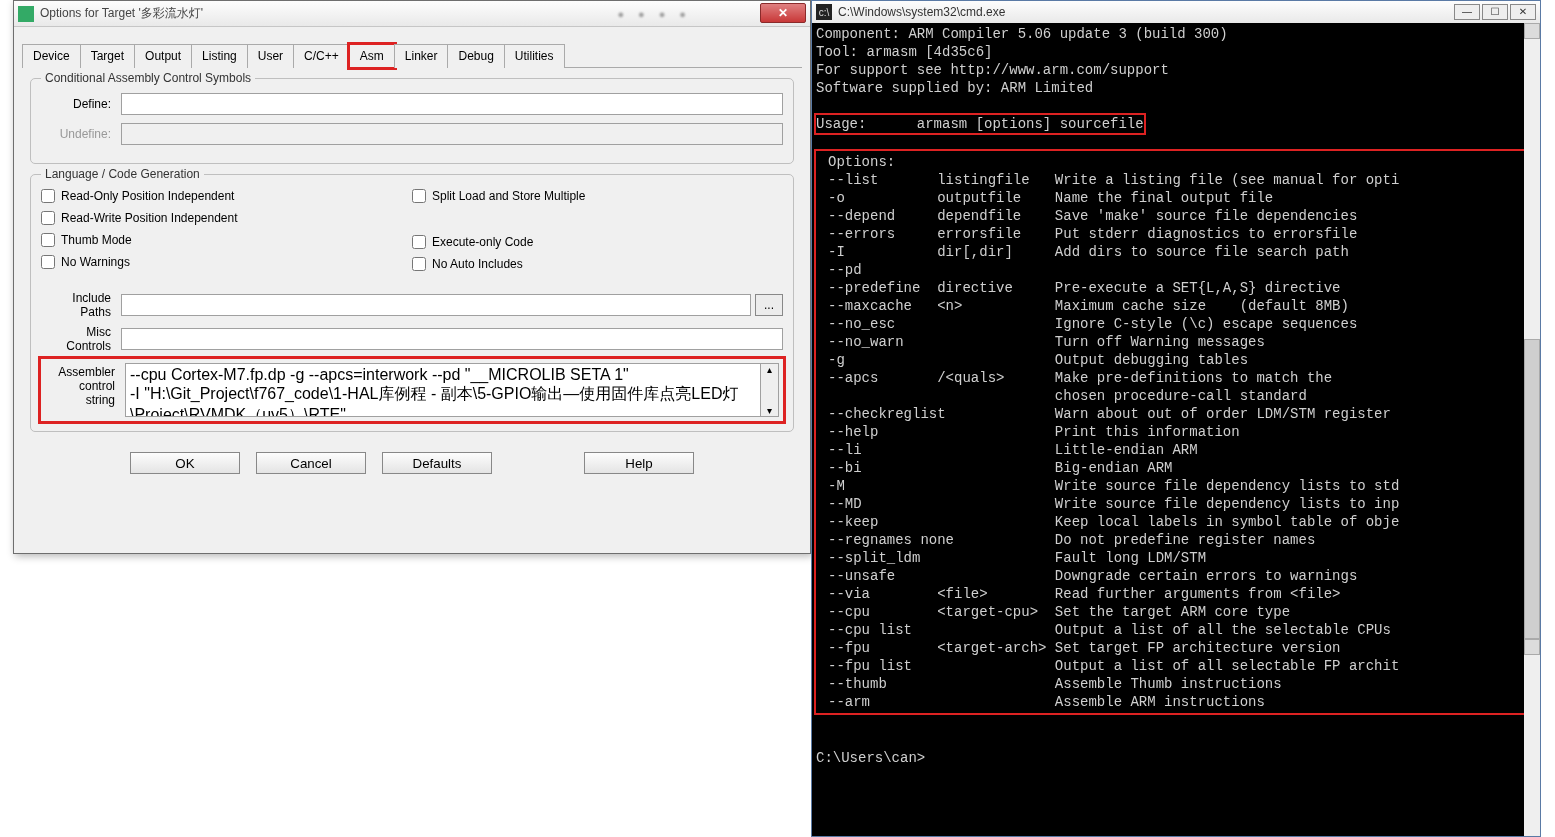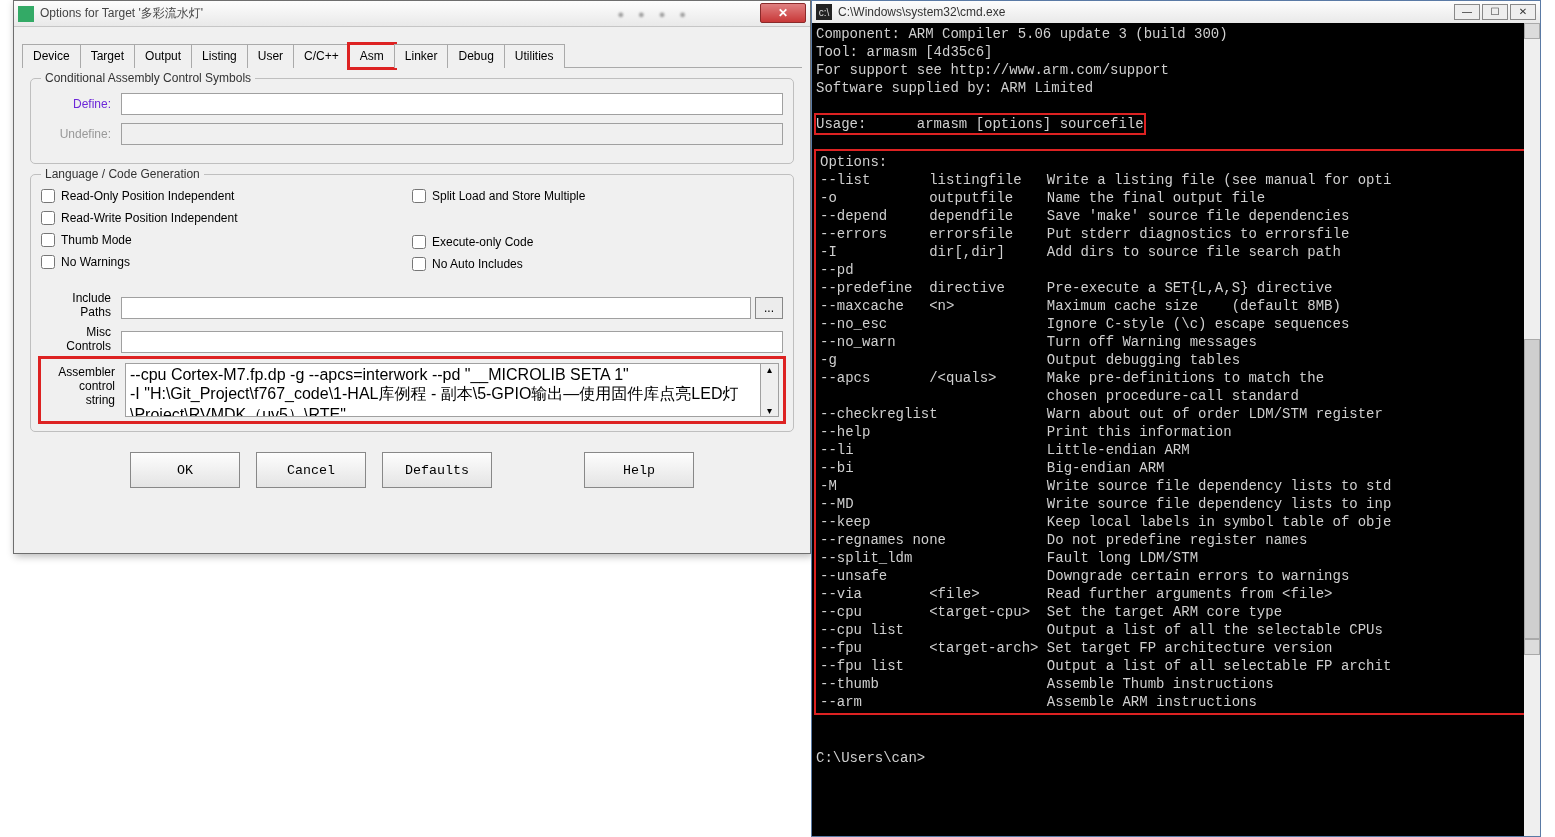"Define:" .row label { color: #6d28d9 -> #000000 }
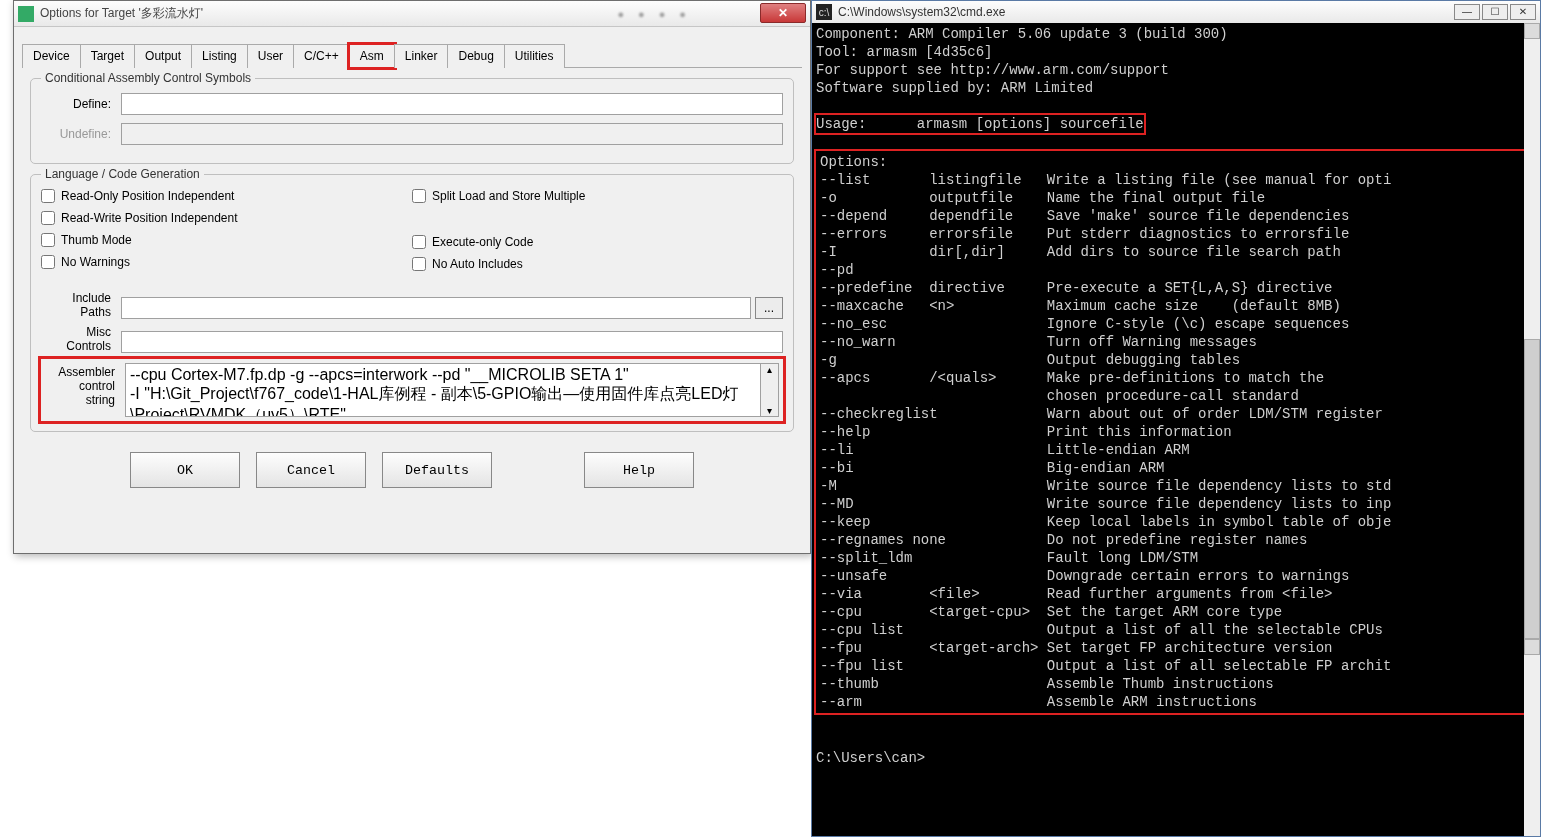"Options: --list listingfile Write a" .cmd-body .hlblock { padding: 2px 4px -> 2px 12px }
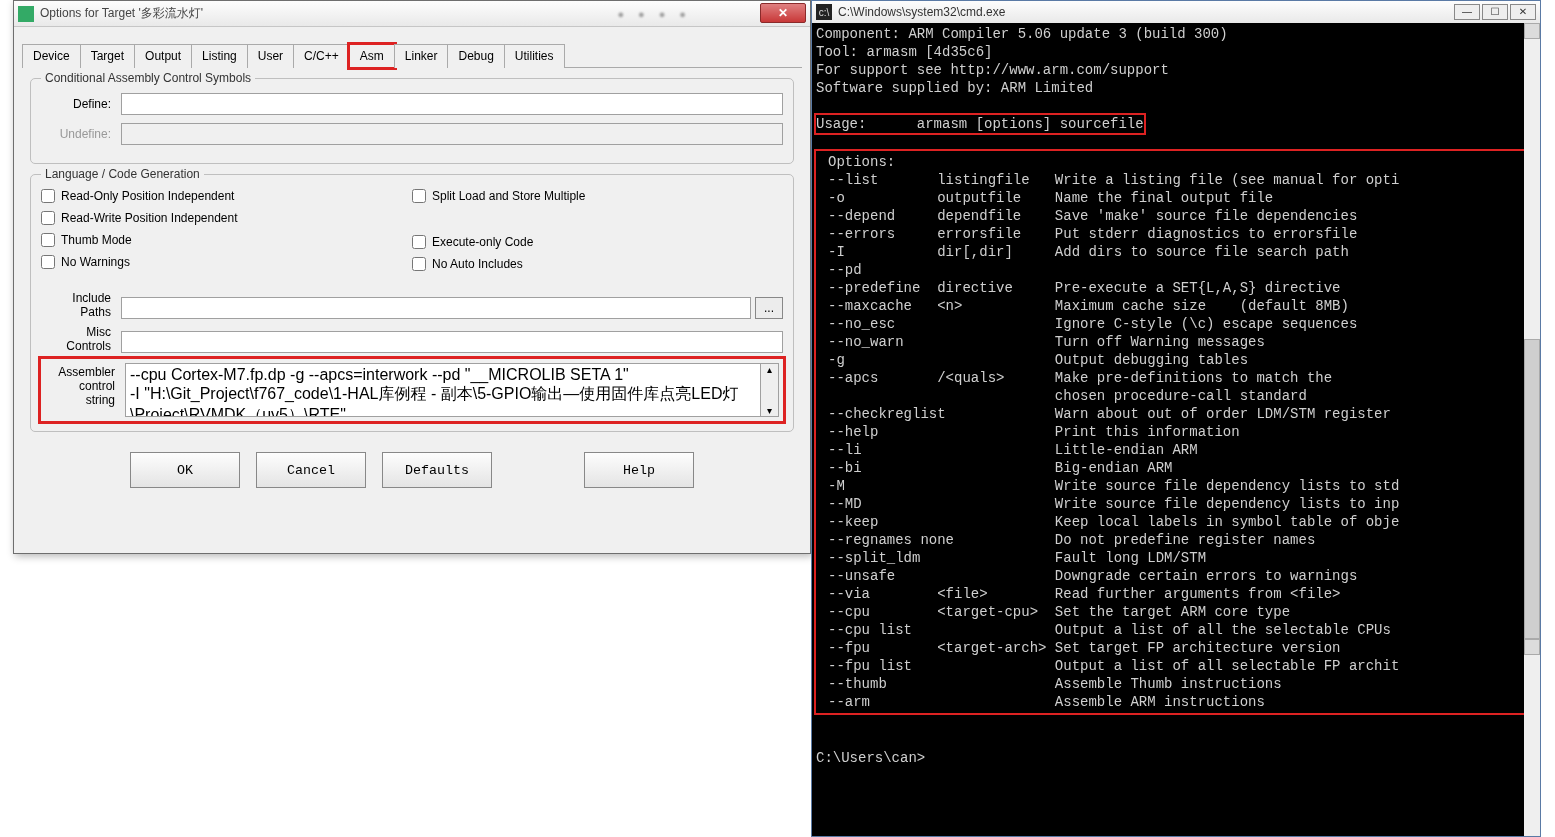"Include" .row3 { align-items: flex-end -> center }
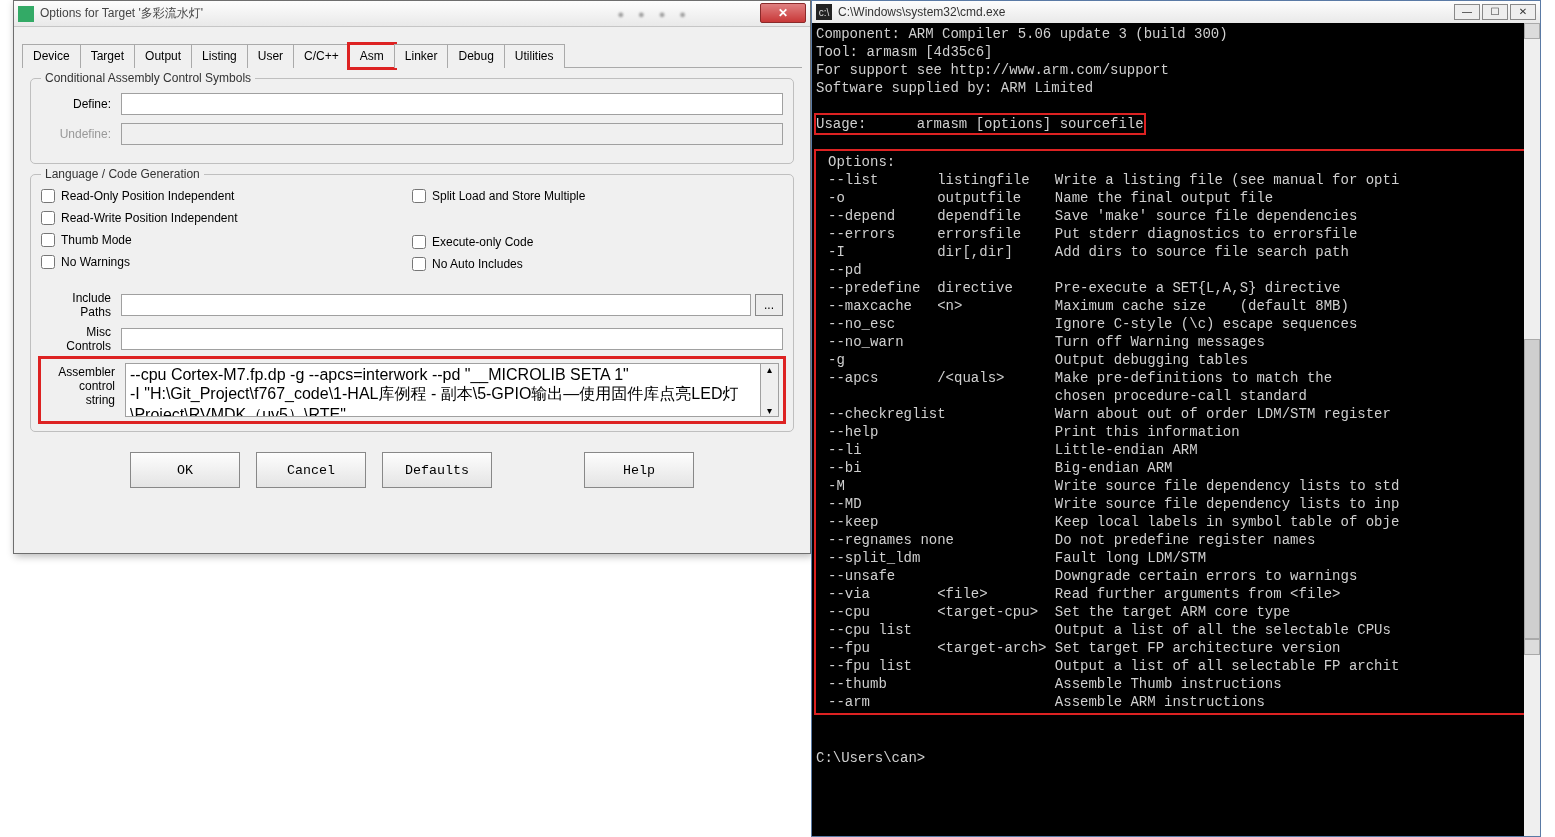"OK" .btnbar button { font-family: Liberation Mono, monospace -> Liberation Sans, sans-serif; height: 36px -> 22px }
